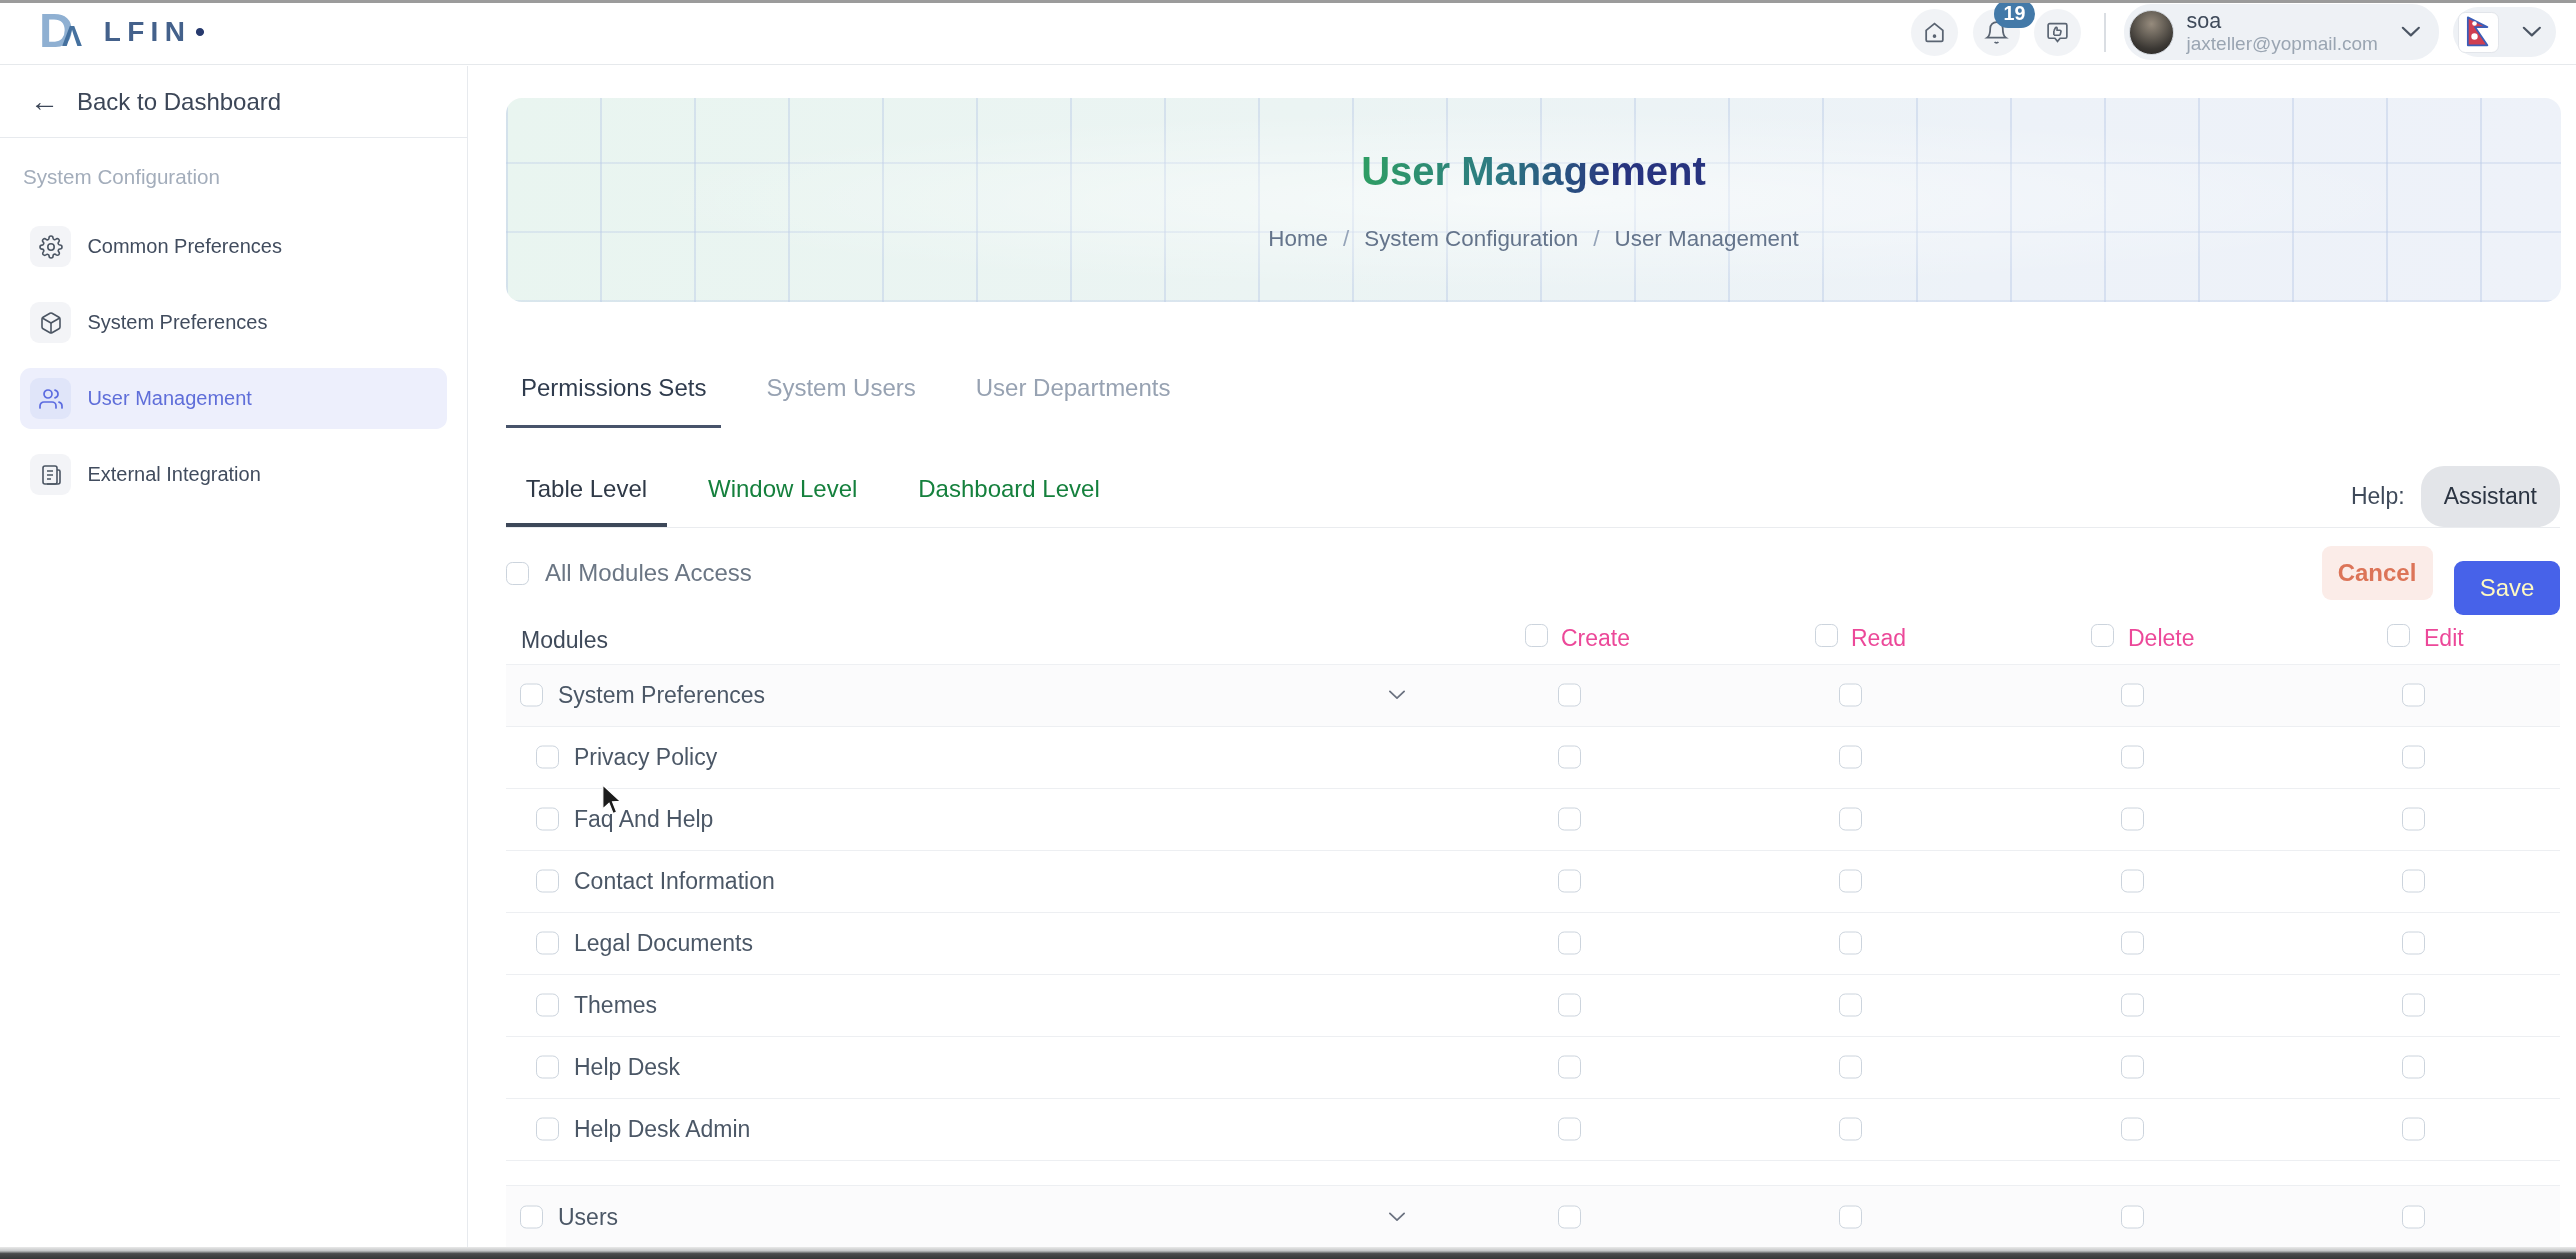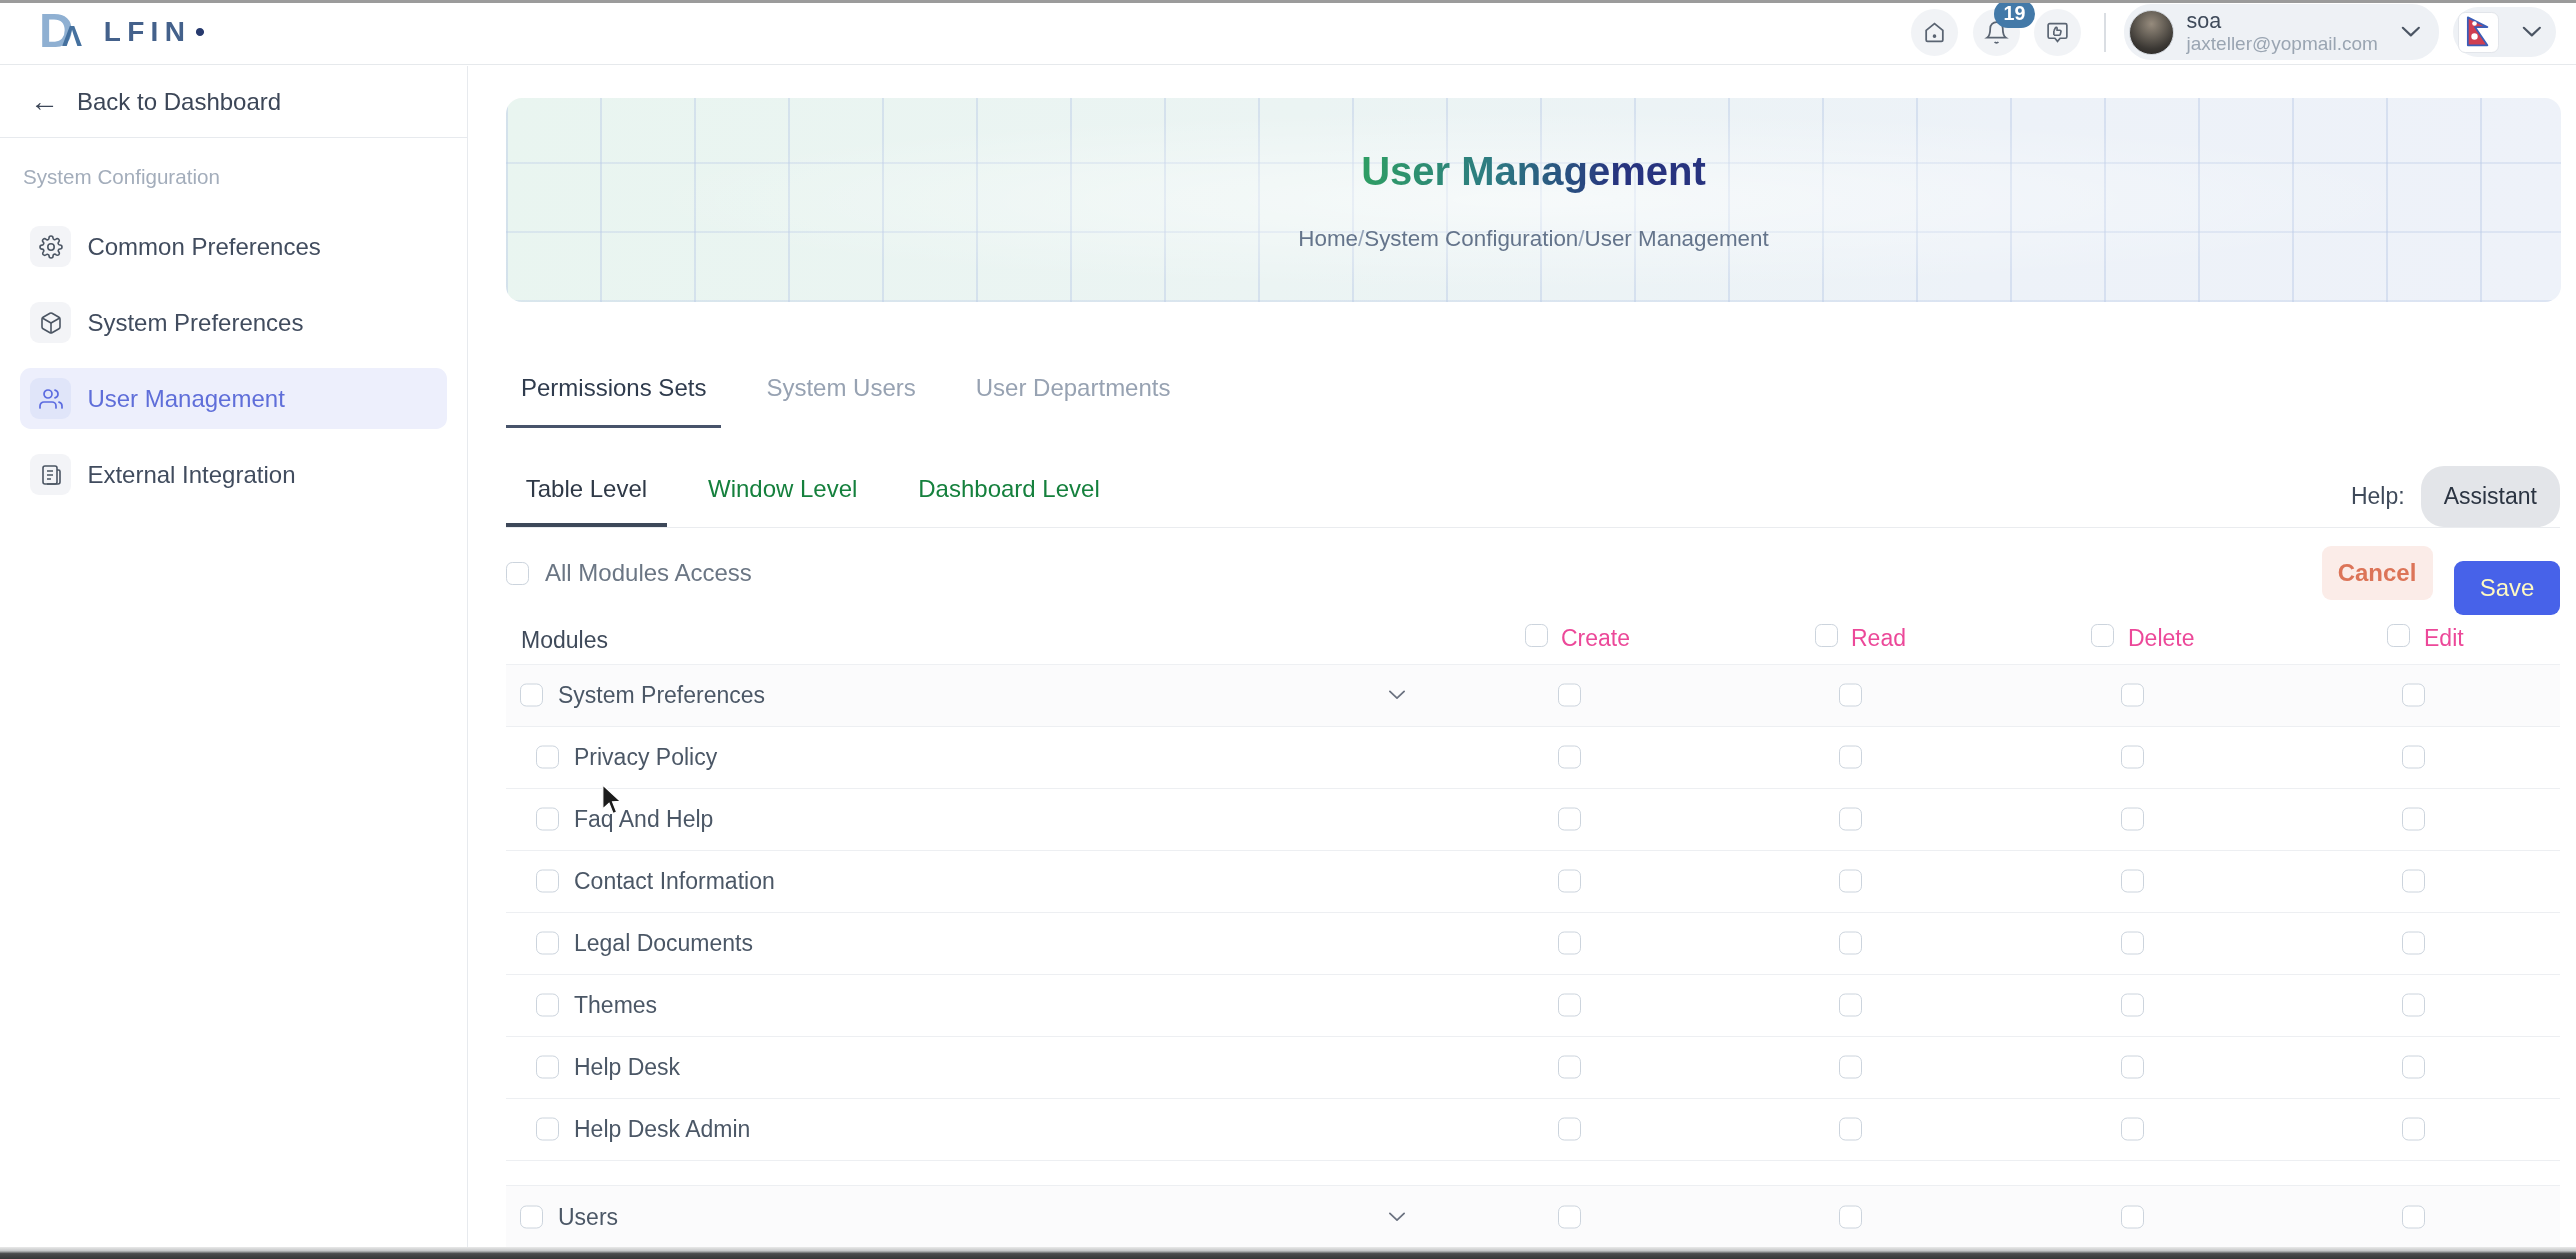"Common Preferences" .side-item .lbl { font-size: 24px -> 20px }
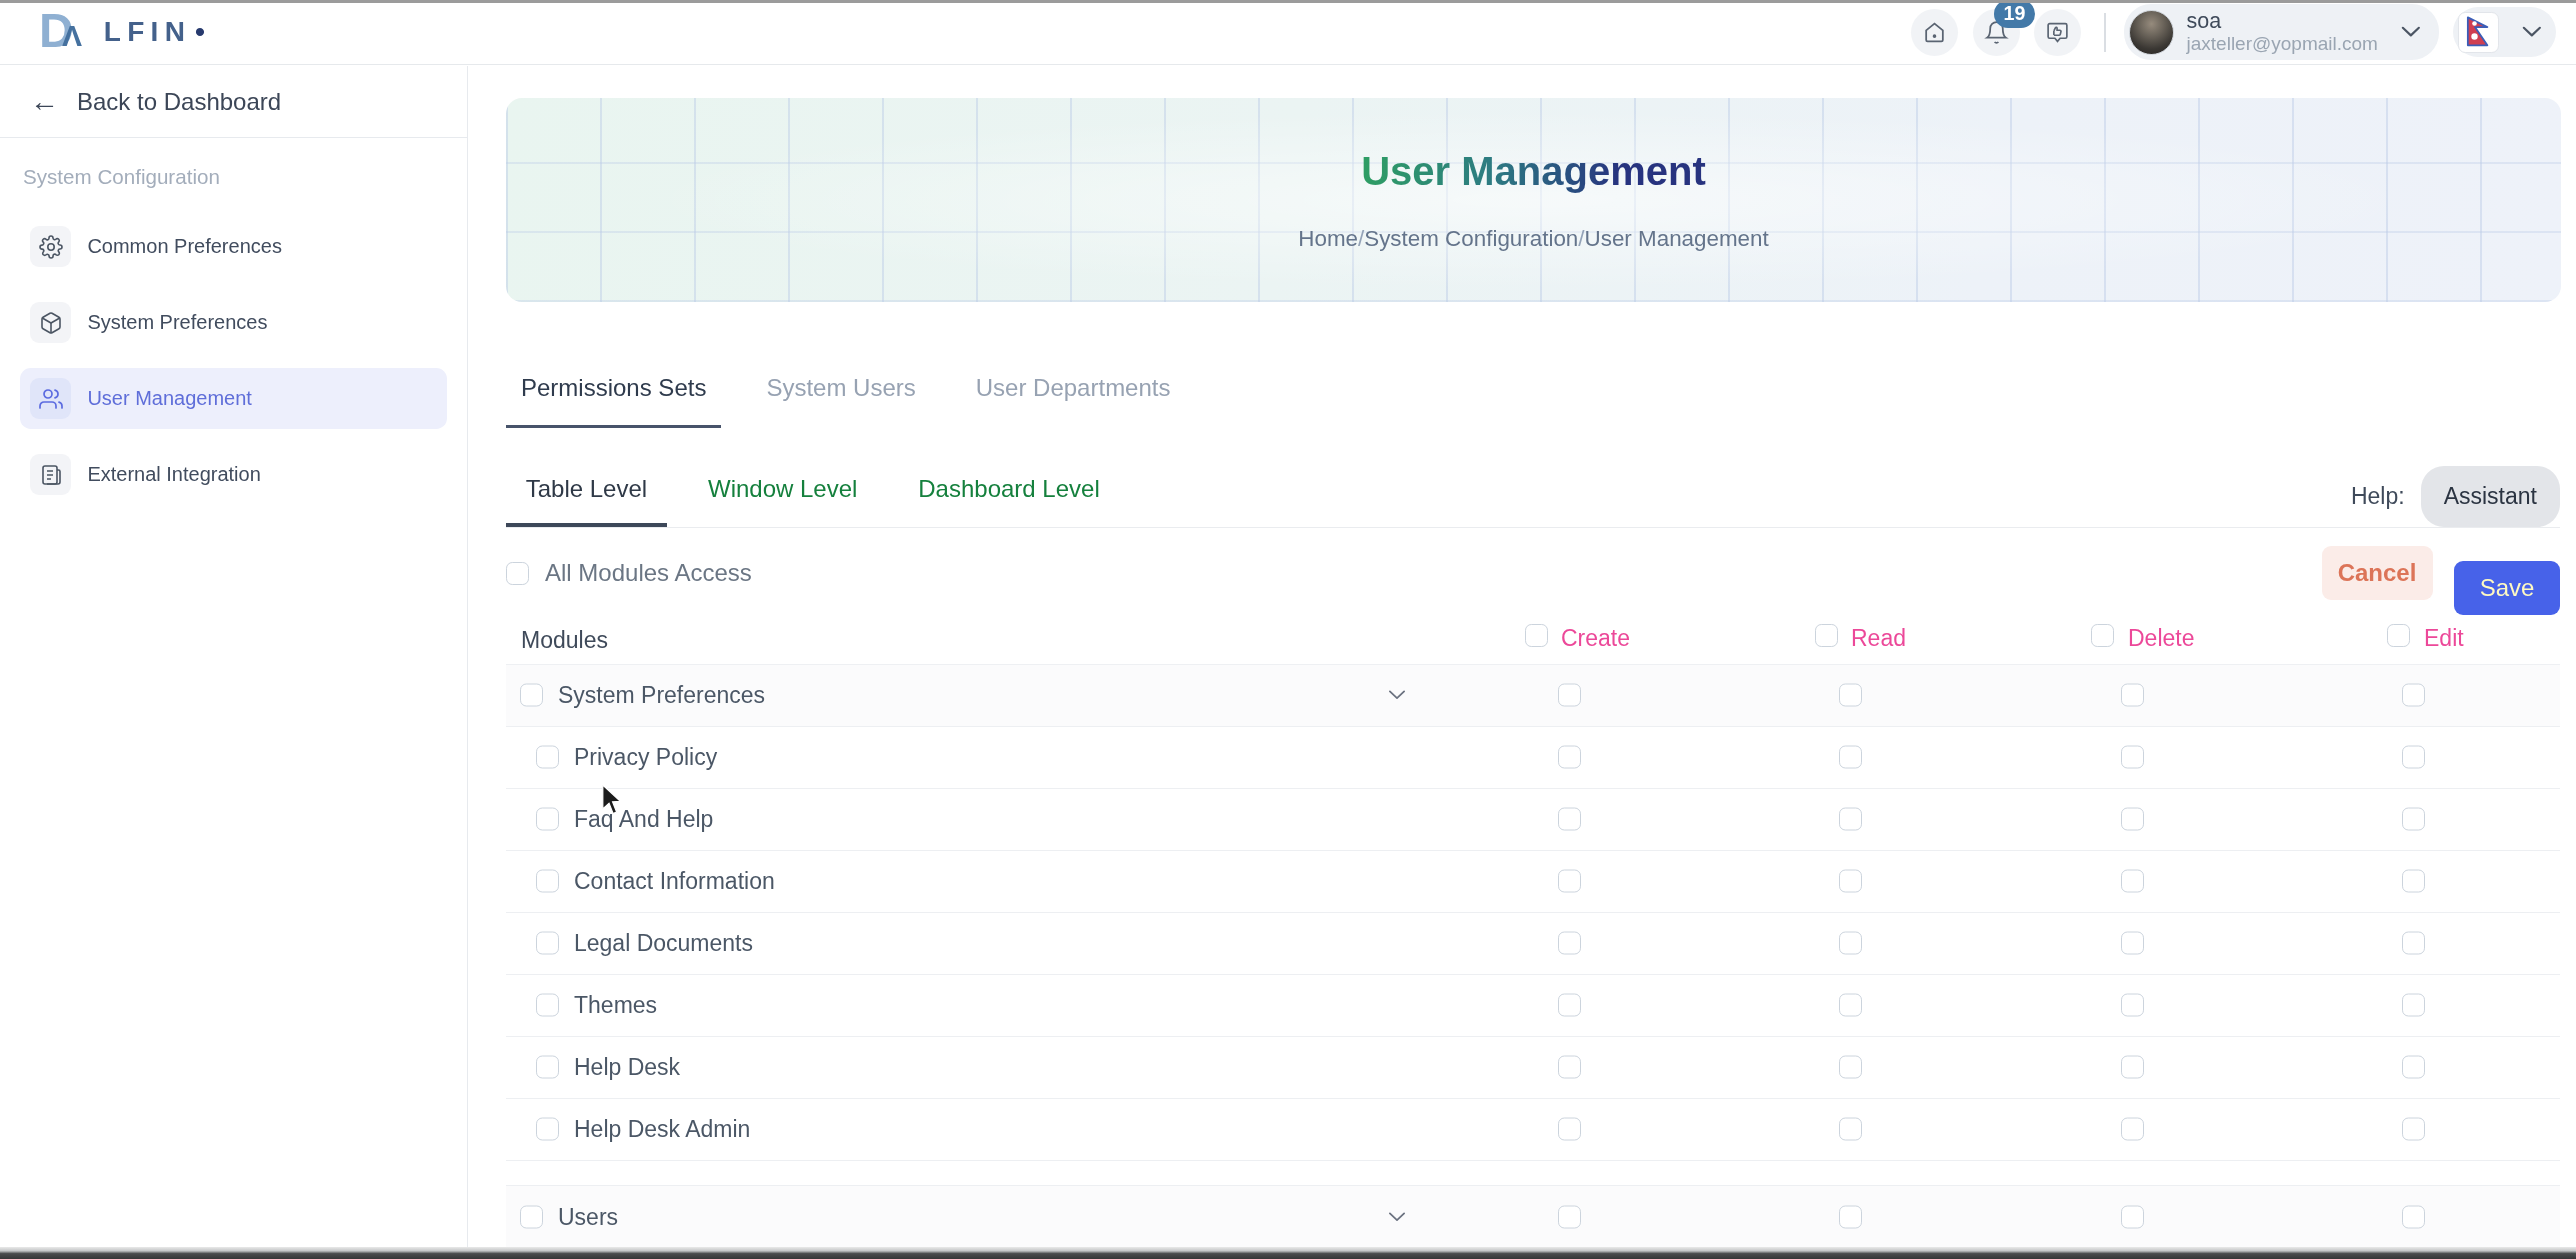"Home" .crumbs { gap: 0 -> 15px }
